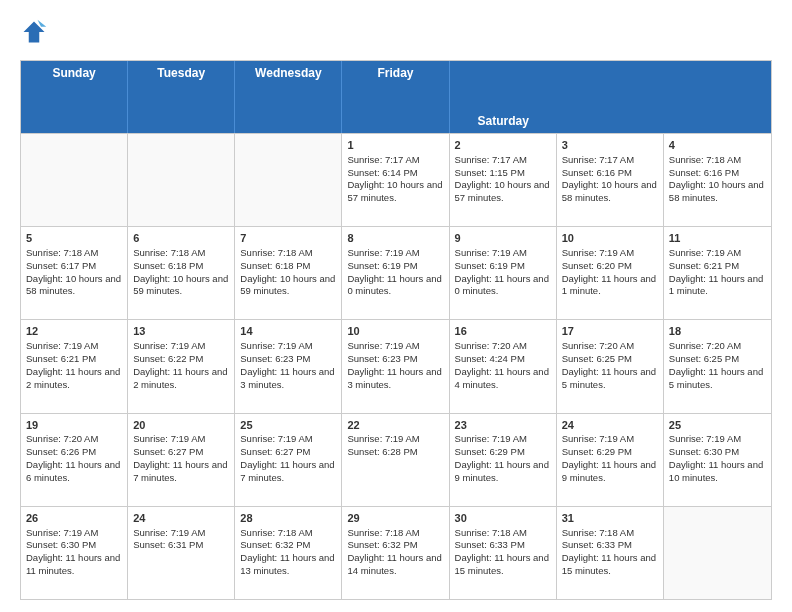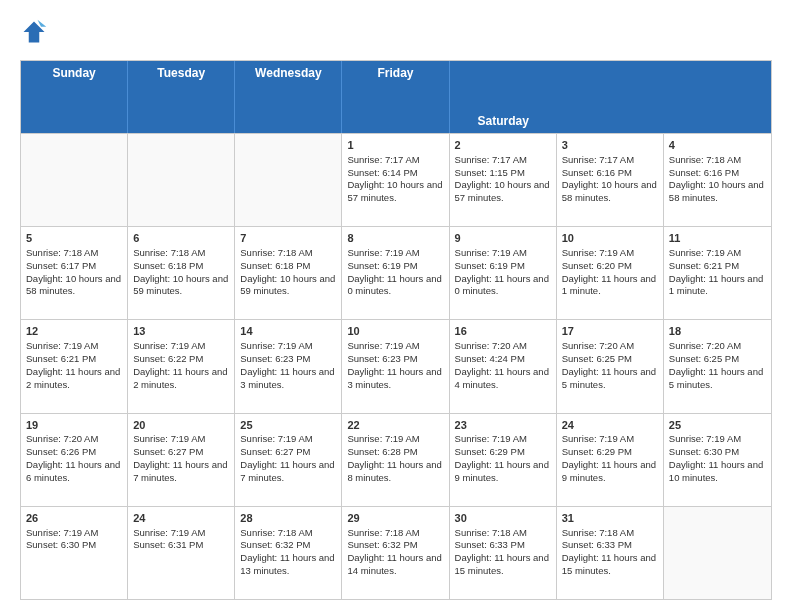"Daylight: 11 hours and 8" div { html: <div>Daylight: 11 hours and 8 minutes.</div> -> none }
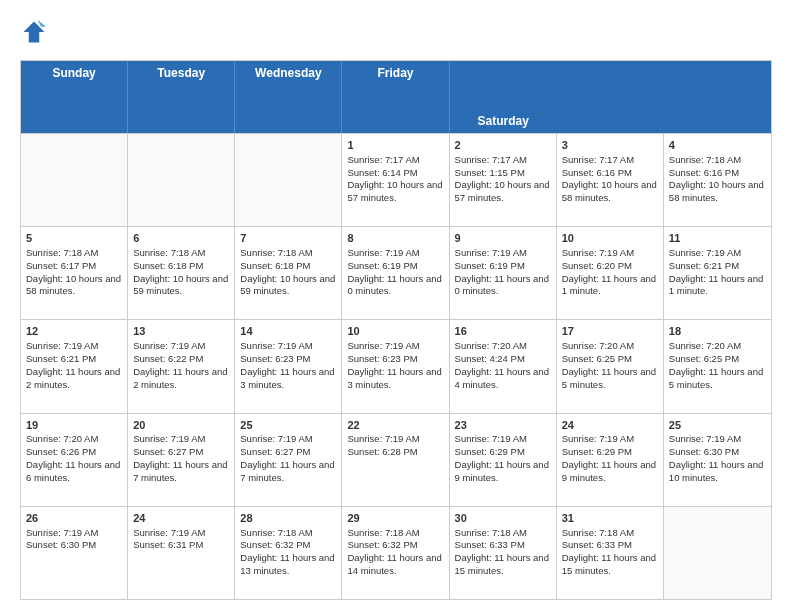"Daylight: 11 hours and 11" div { html: none -> <div>Daylight: 11 hours and 11 minutes.</div> }
